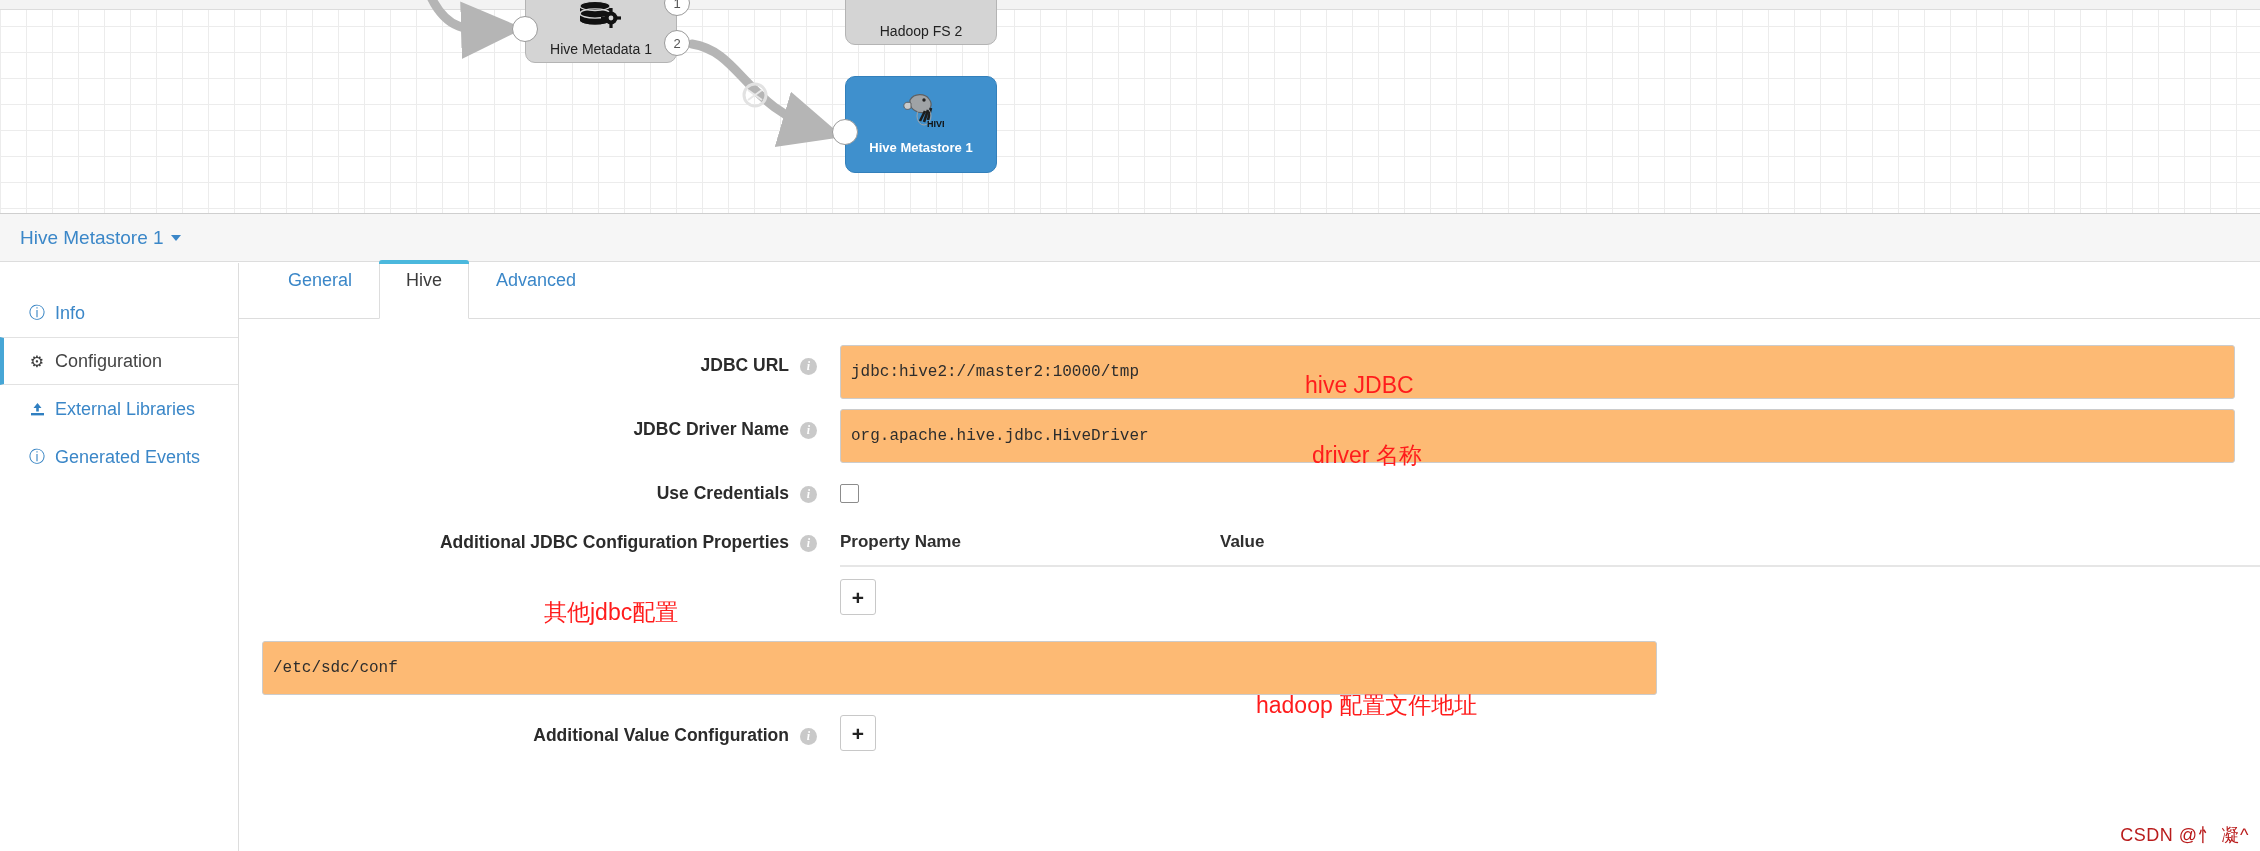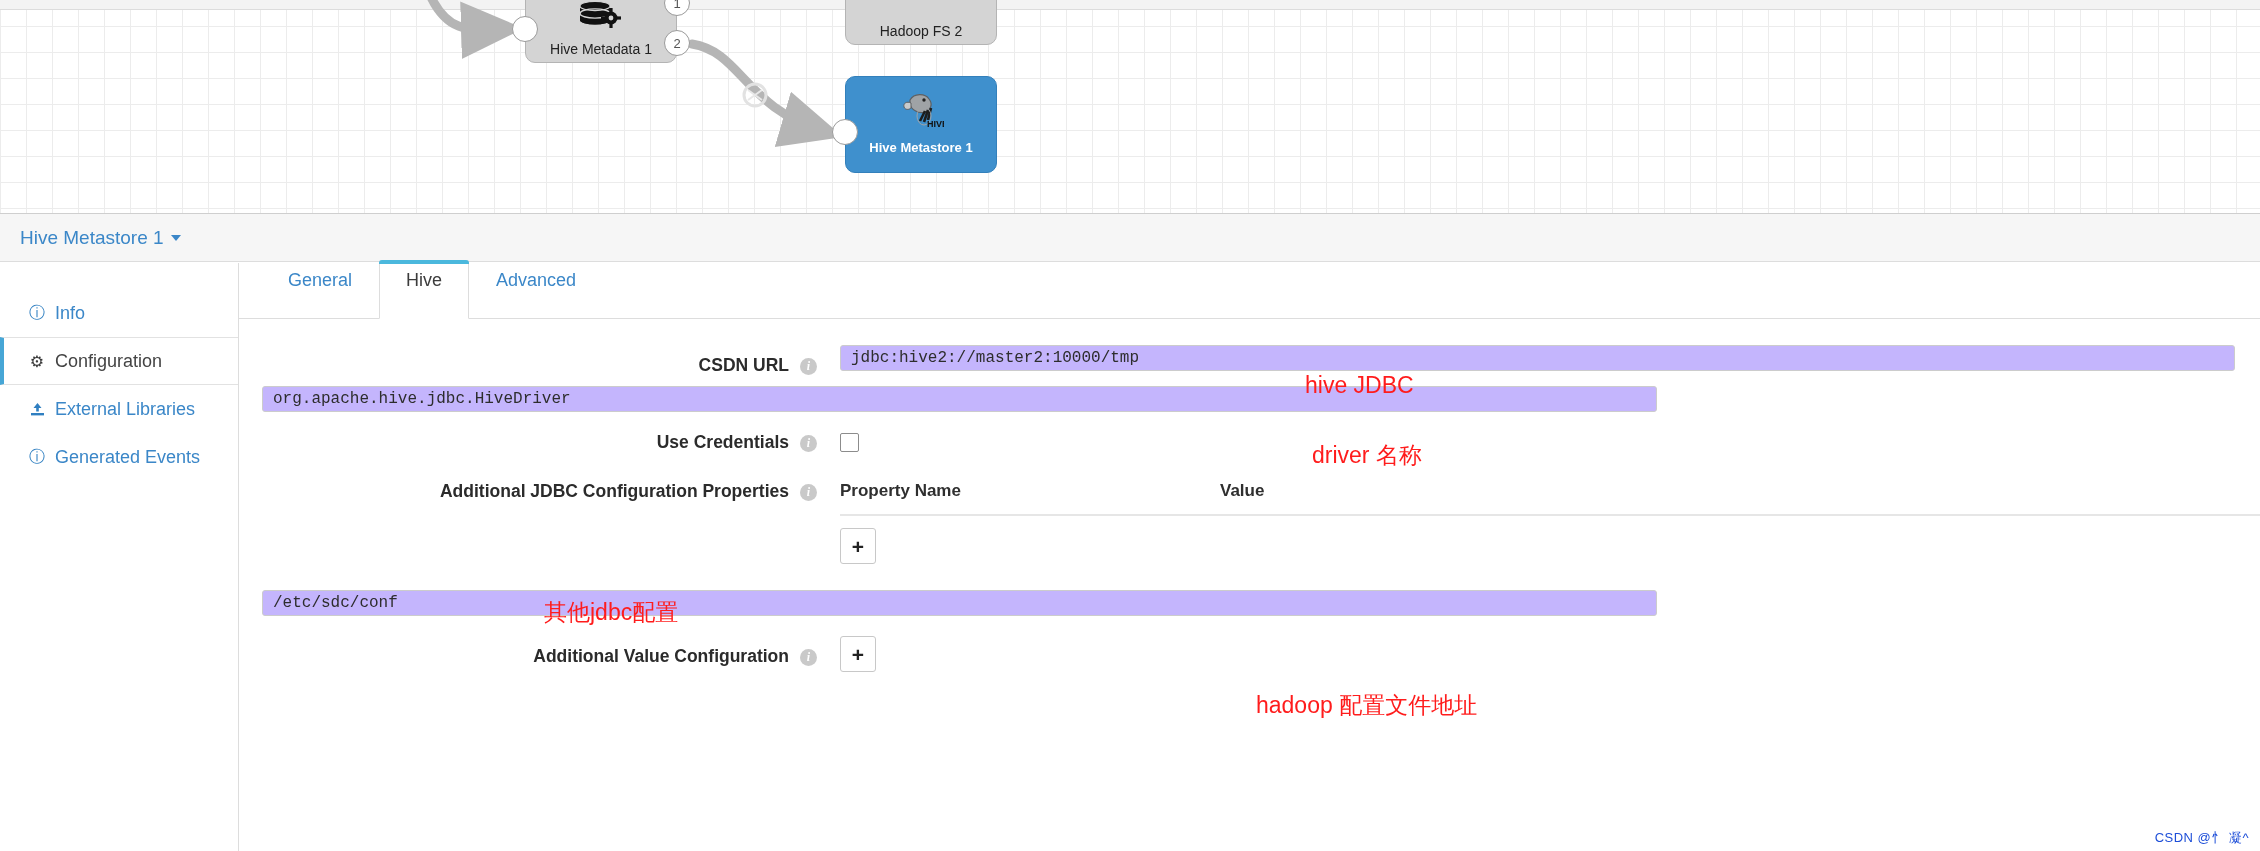"CSDN URL" span { text: CSDN -> JDBC }
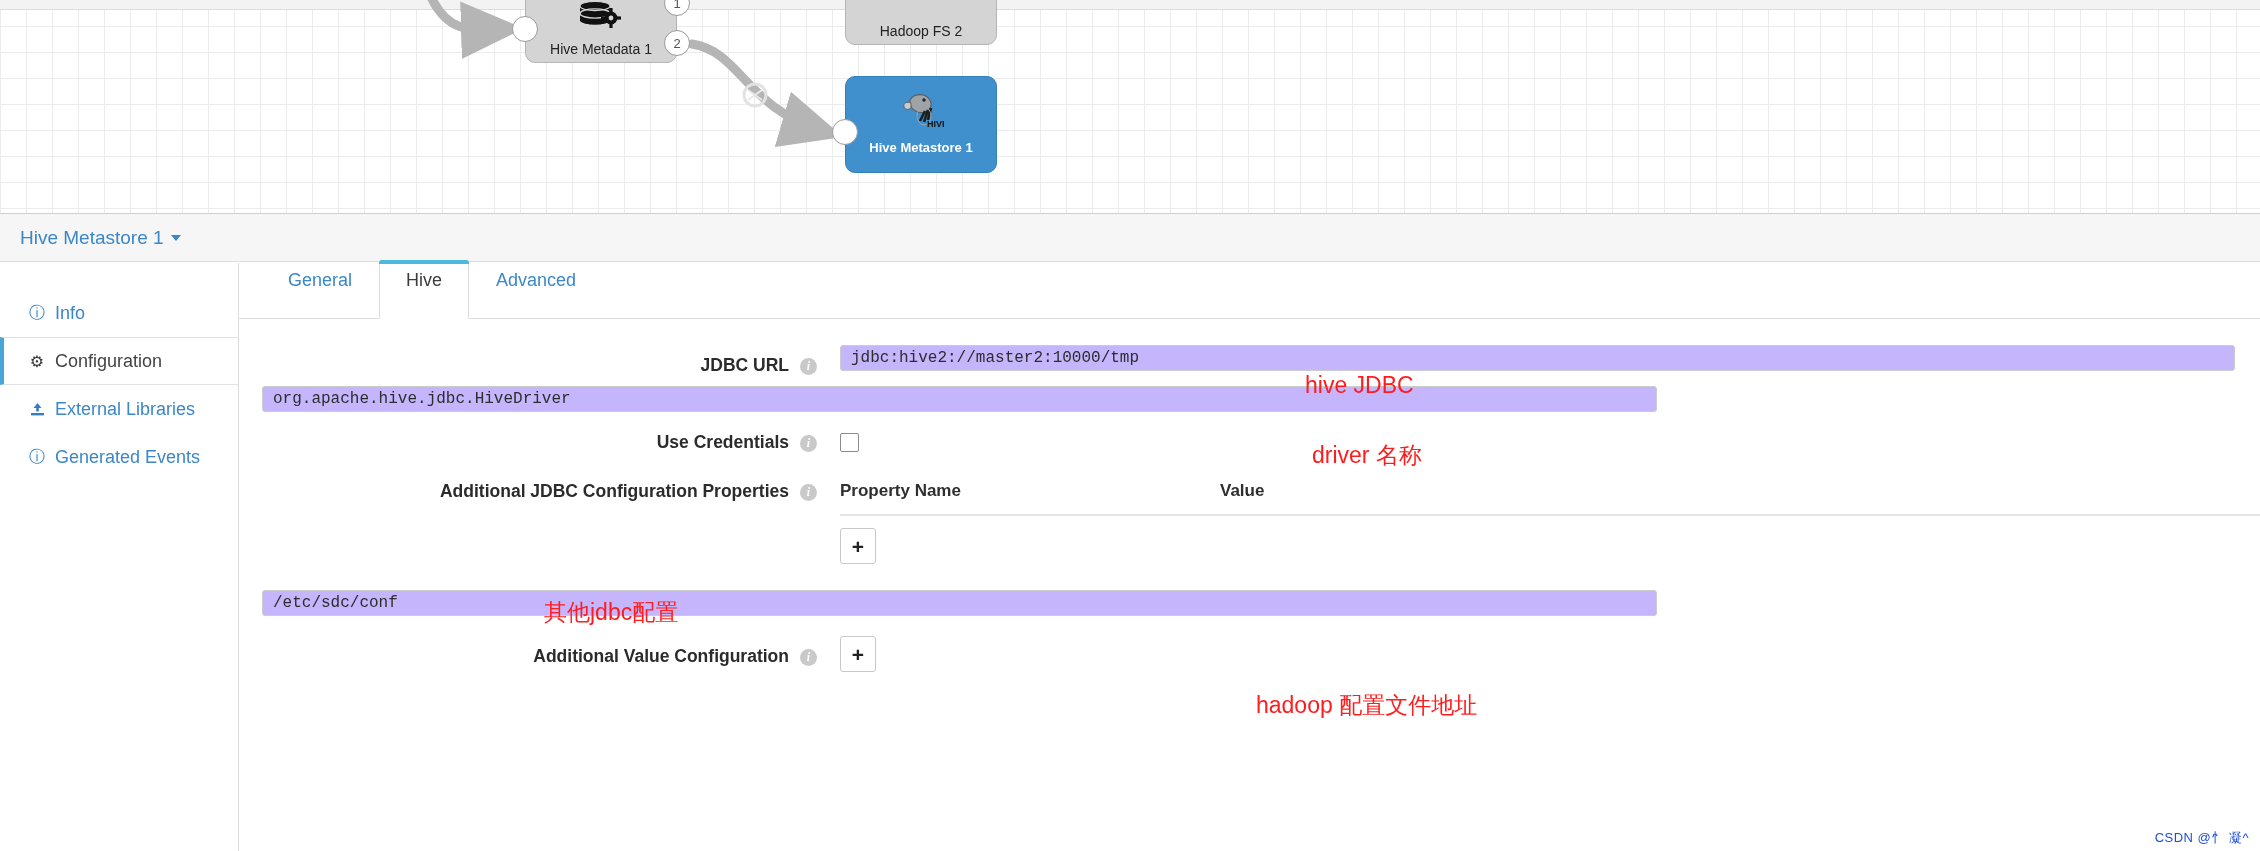"jdbc:hive2://master2:10000/tmp" .text-input { background: #c4b5fd -> #fdba74; height: 26px -> 54px }
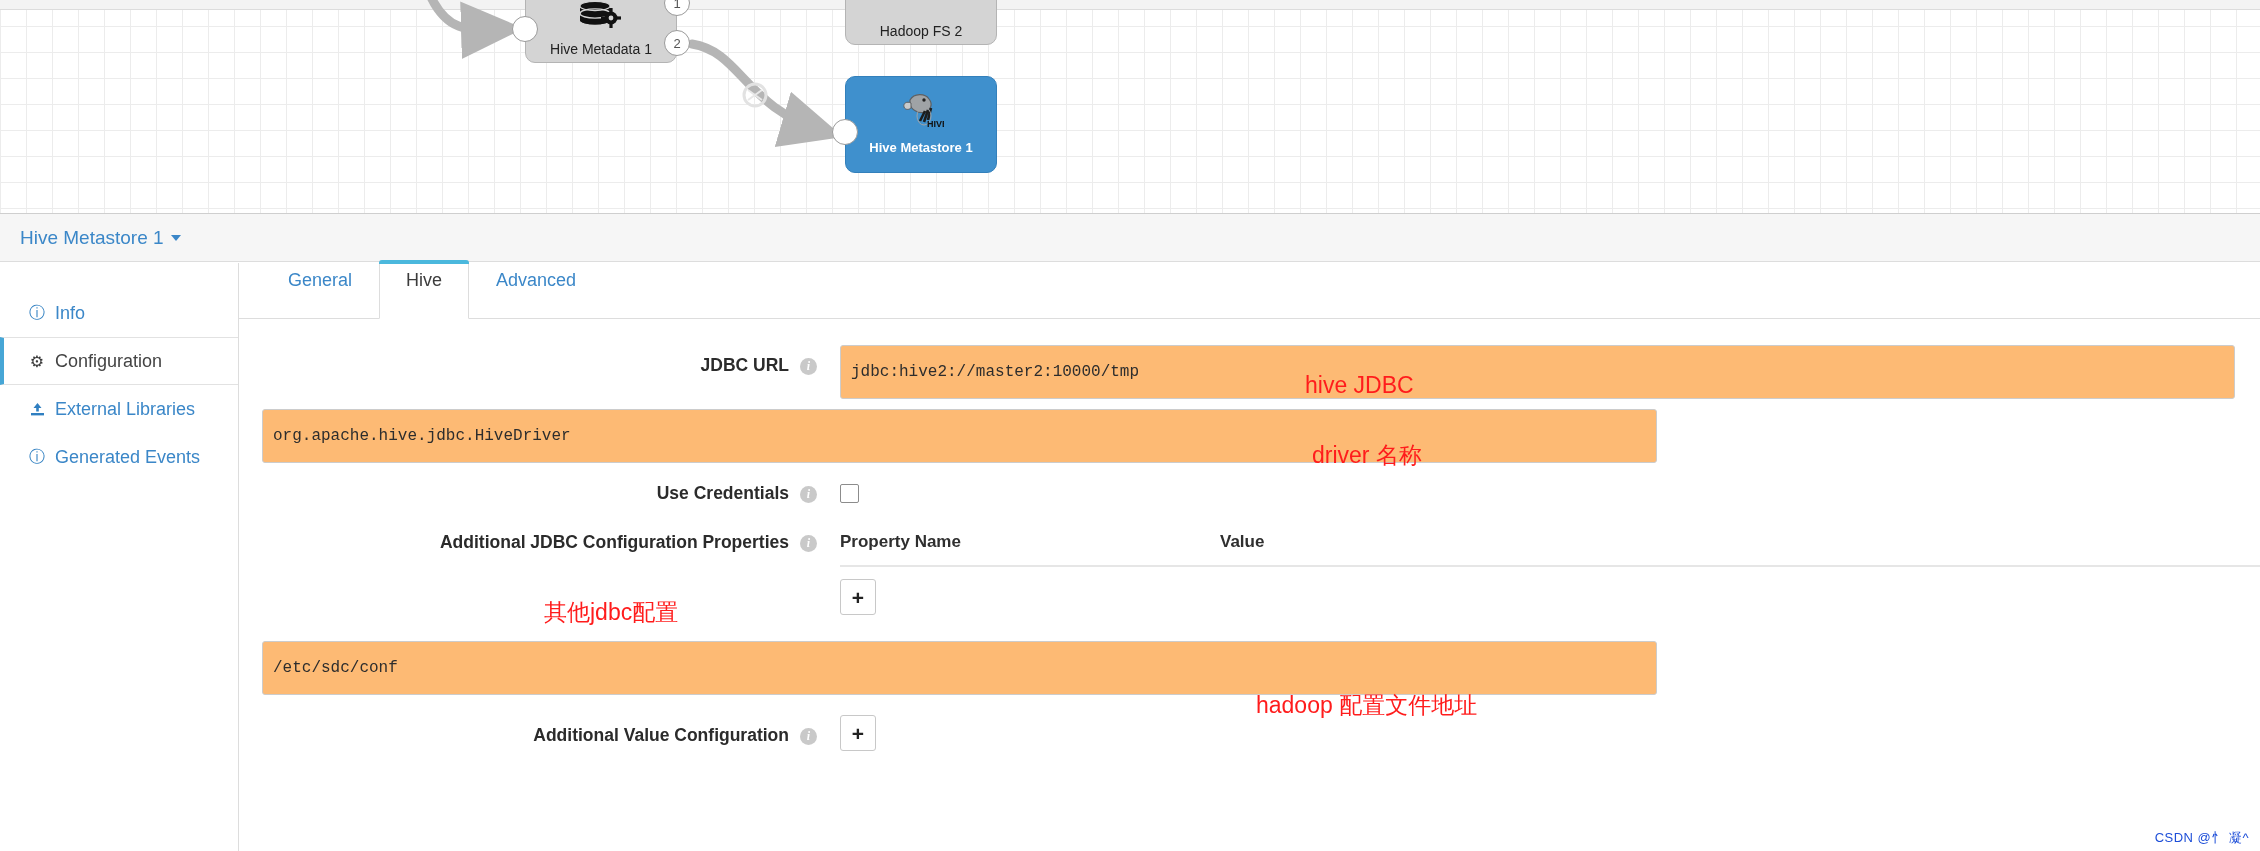"JDBC Driver Name i" div.form-label { html: none -> <div> <span>JDBC Driver Name</span><span>i</span> </div> }
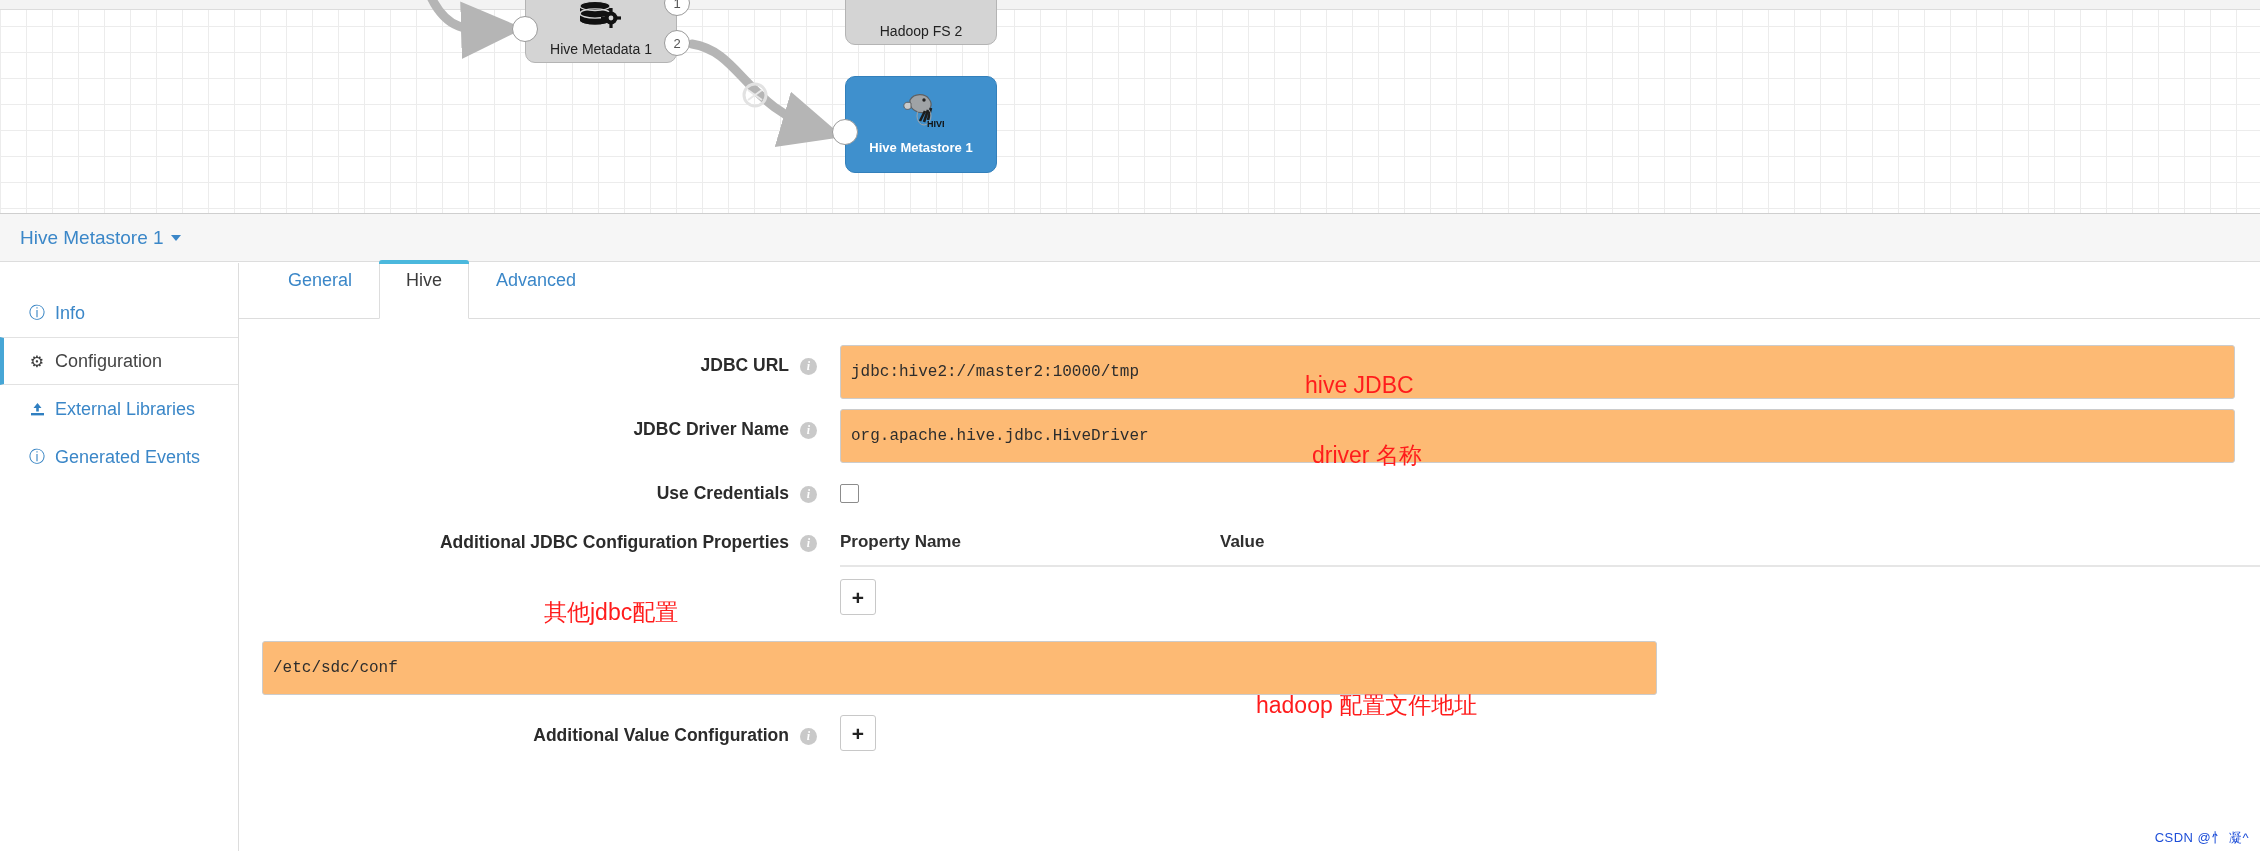"CSDN @忄 凝^" #watermark { color: #1d4ed8 -> #b91c1c; font-size: 13px -> 18px }
